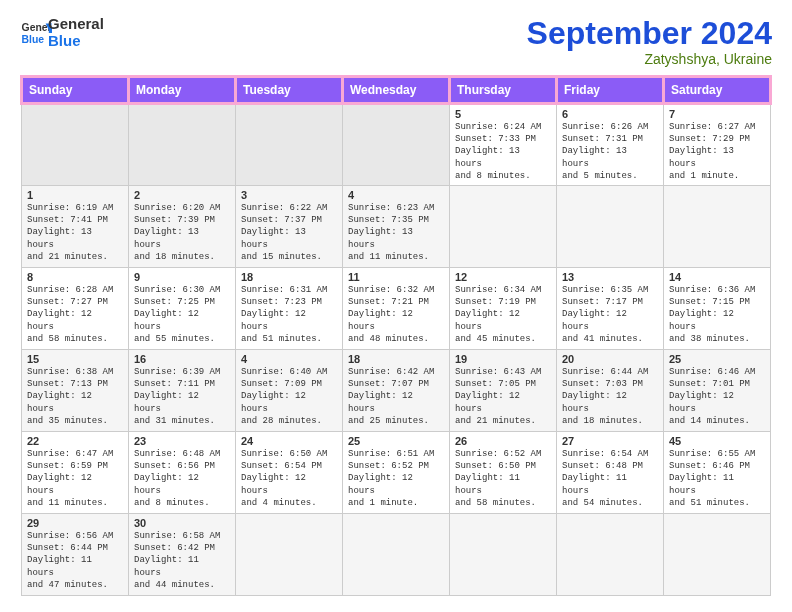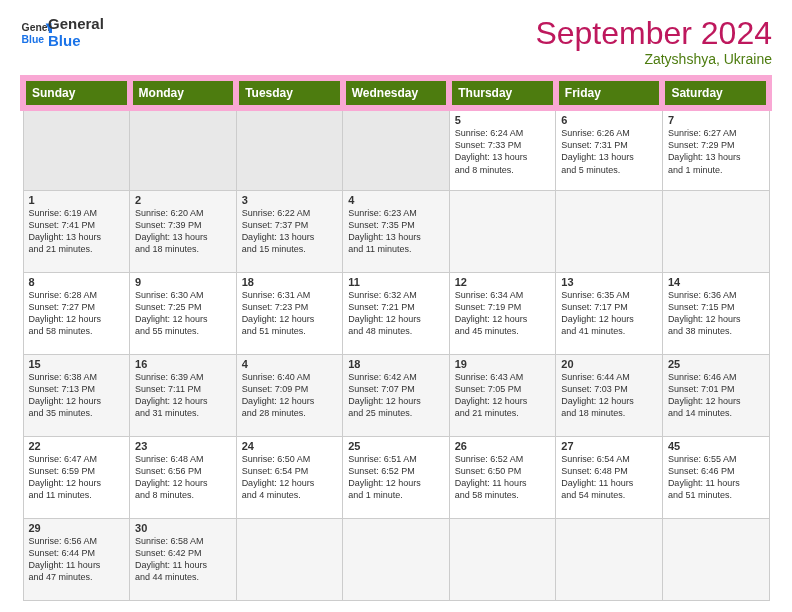"September 2024" .month-title { color: #be185d -> #1d4ed8; font-weight: normal -> bold }
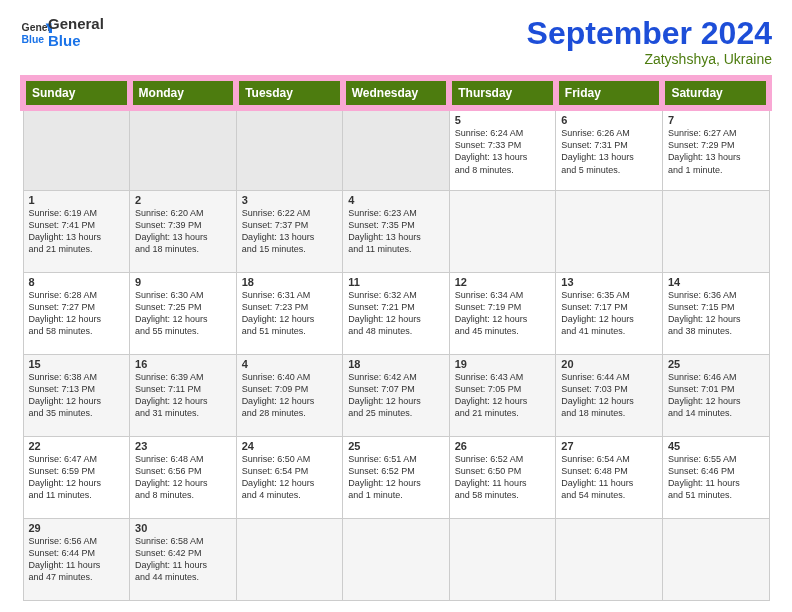"Sunday" .calendar th { background: #4d7c0f -> #8b5cf6; border: 6px solid #f9a8d4 -> 3px solid #f9a8d4 }
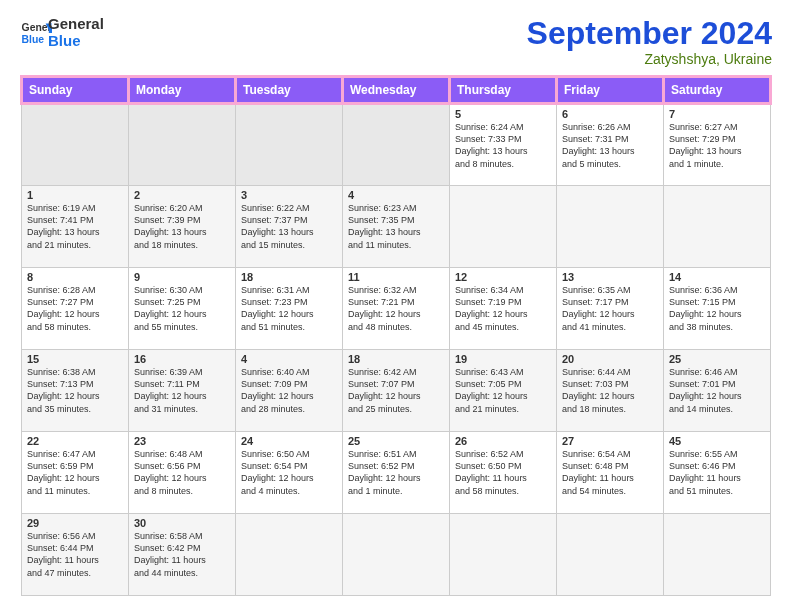"Sunrise: 6:24 AM" .day-info { font-family: none -> Liberation Mono, monospace }
